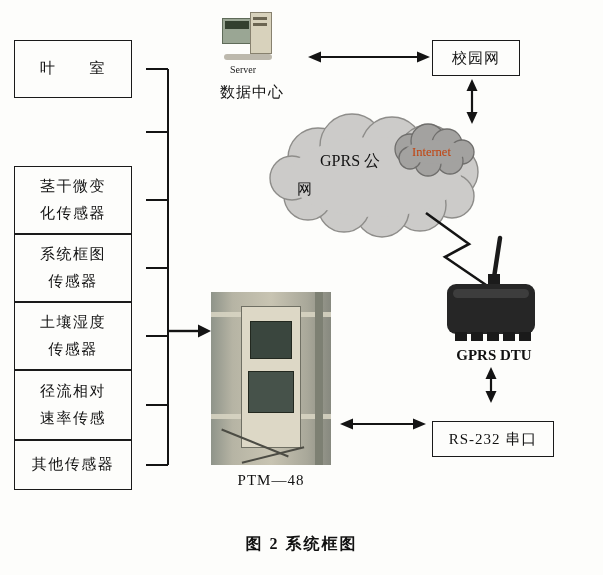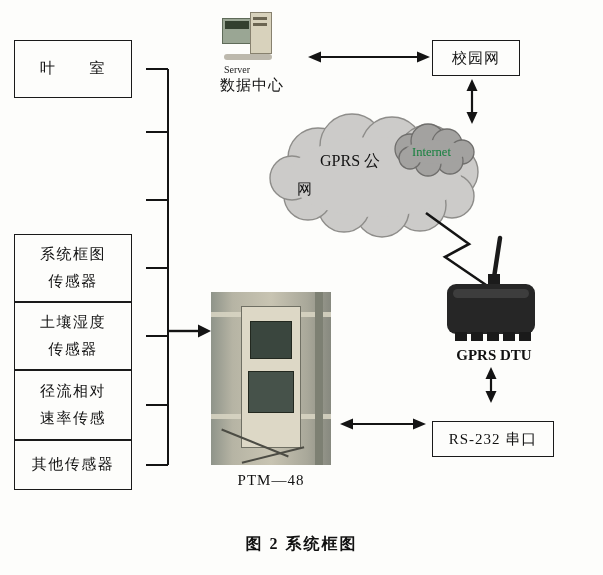"Server" div.lbl { left: 210px -> 216px }
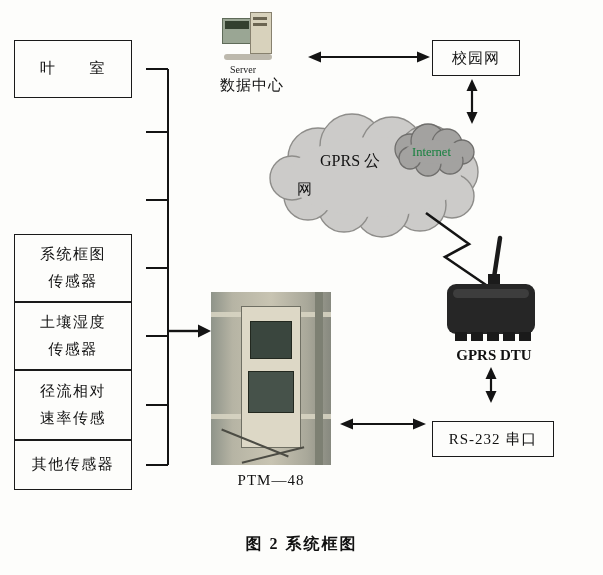"数据中心" div.lbl { top: 76px -> 83px }
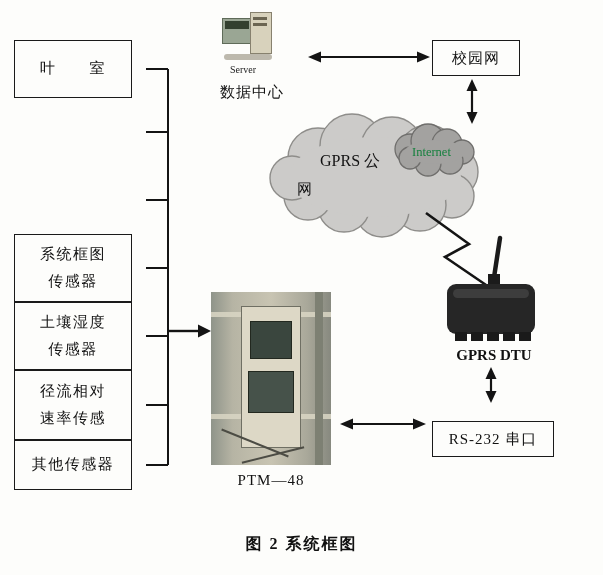"Internet" div.lbl { color: #15803d -> #c2410c }
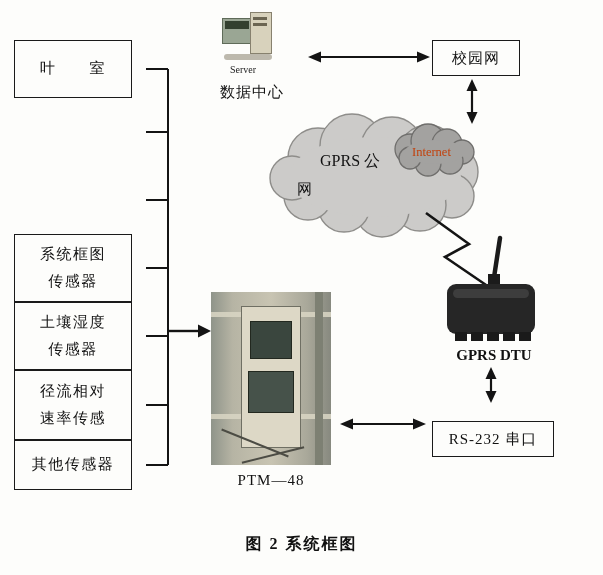"茎干微变" div.sbox { html: none -> <div> <span>茎干微变</span> <span>化传感器</span> </div> }
